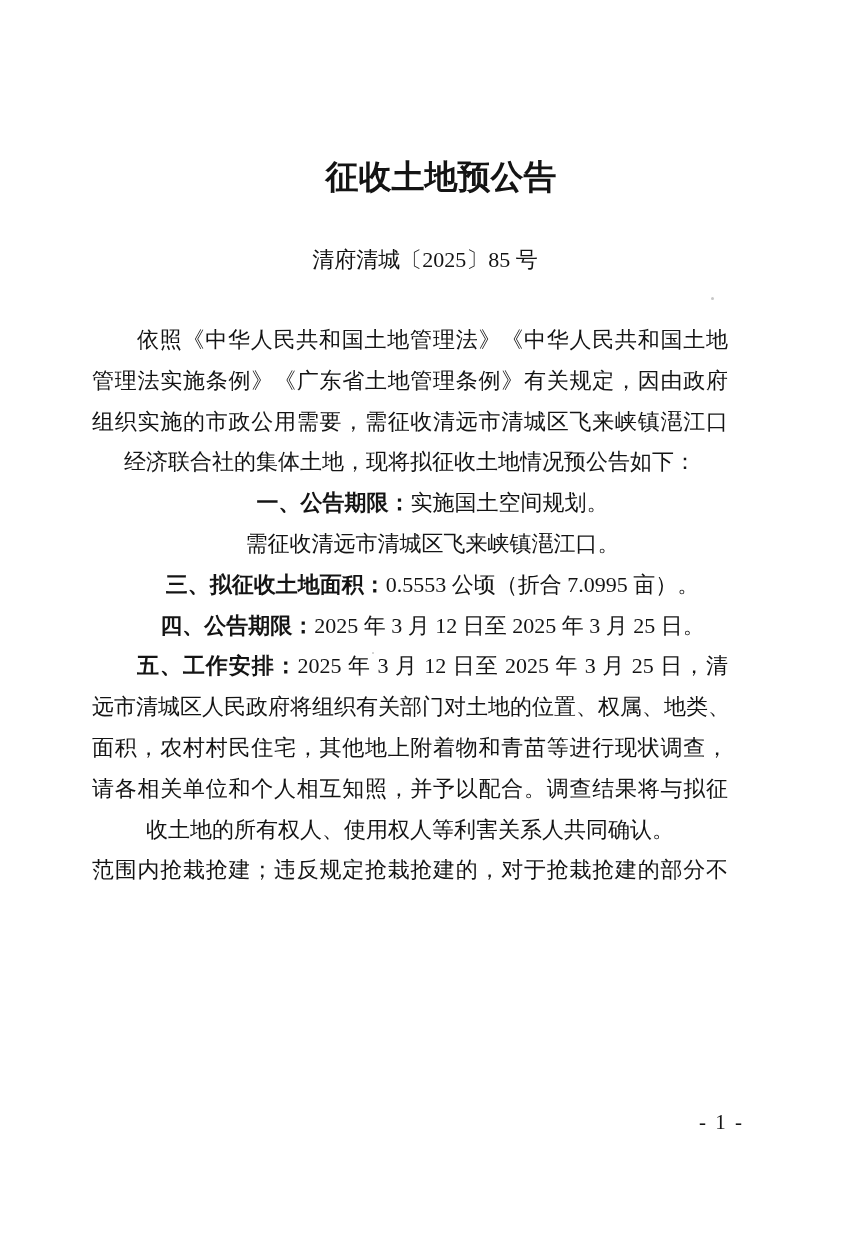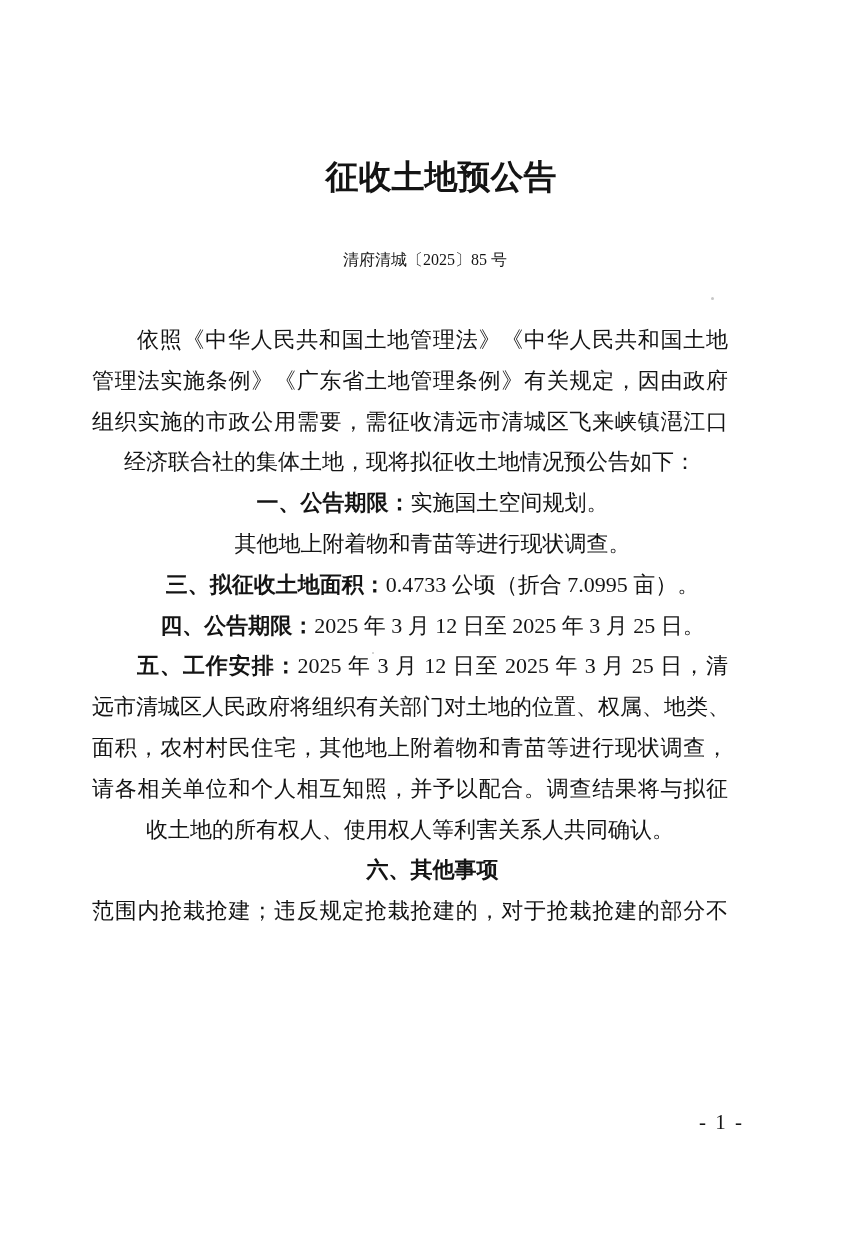"清府清城〔2025〕85 号" .doc-number { font-size: 16px -> 22px }
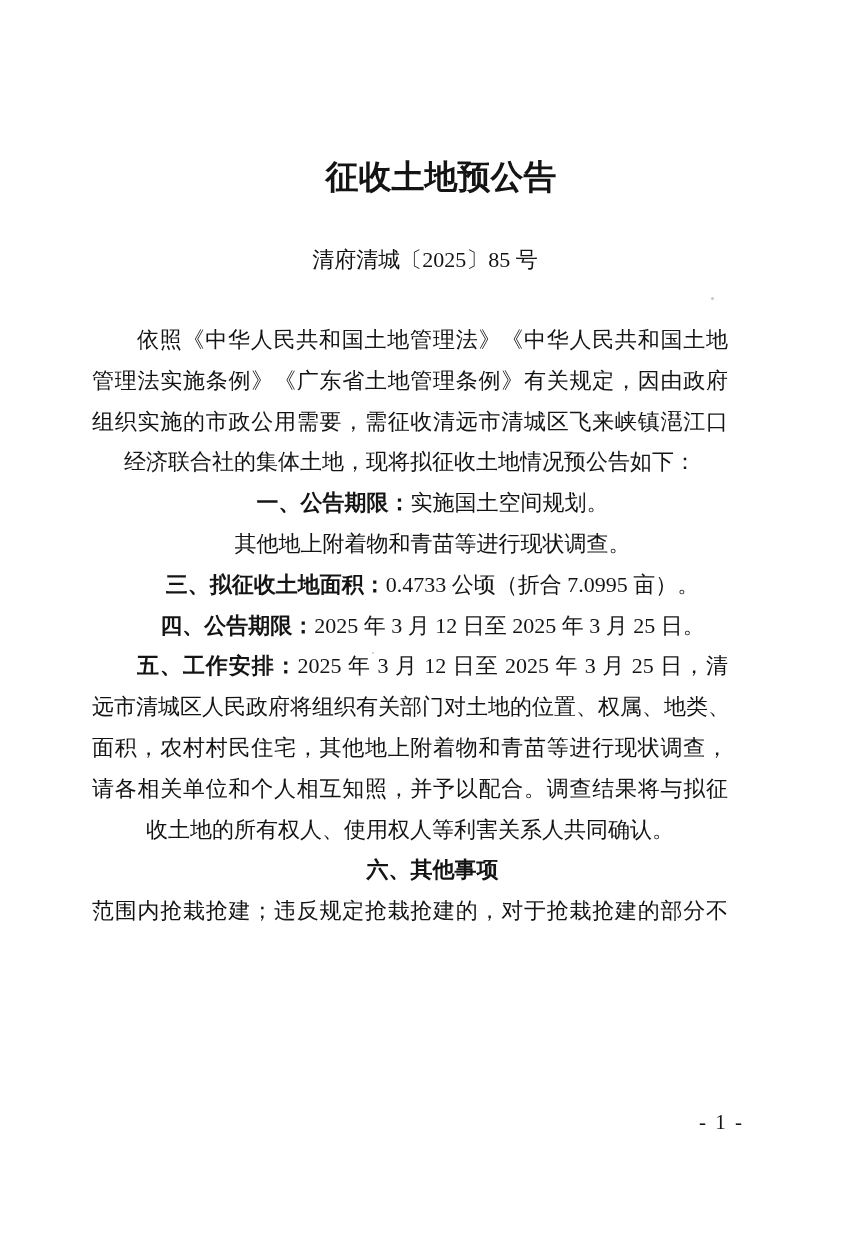"其他地上附着物和青苗等进行现状调查。" span { text: 其他地上附着物和青苗等进行现状调查 -> 需征收清远市清城区飞来峡镇潖江口 }
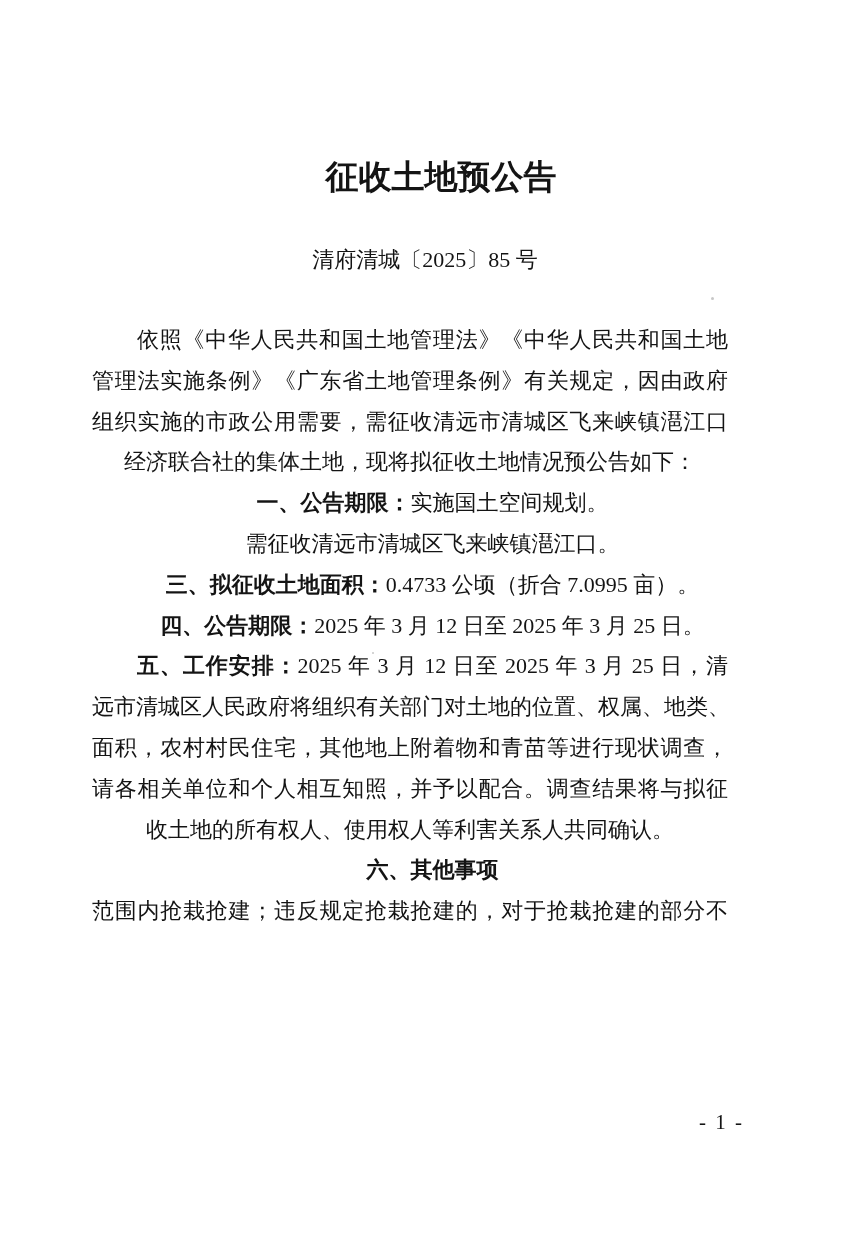"0.4733 公顷（折合 7.0995 亩）。" span { text: 0.4733 -> 0.5553 }
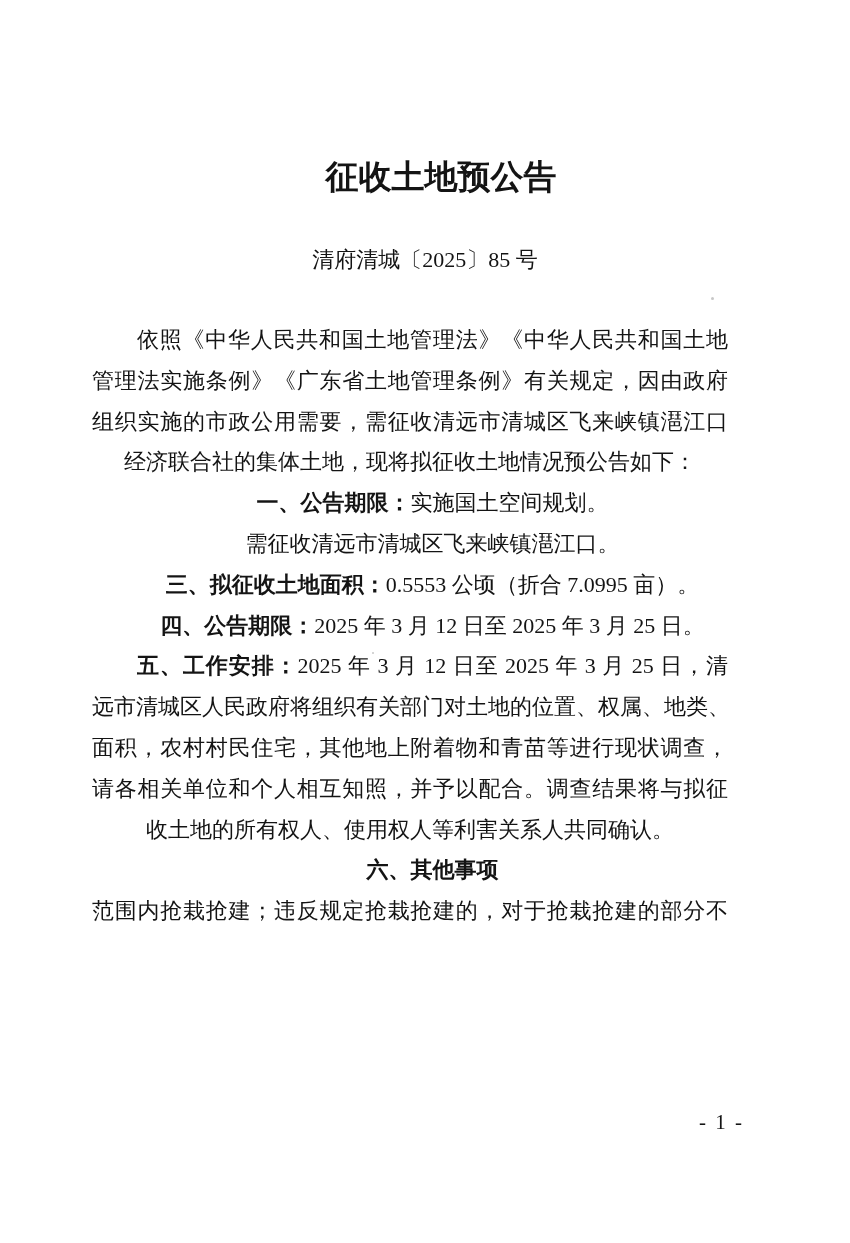"六、其他事项" div.line { html: <div><span>六、其他事项</span></div> -> none }
